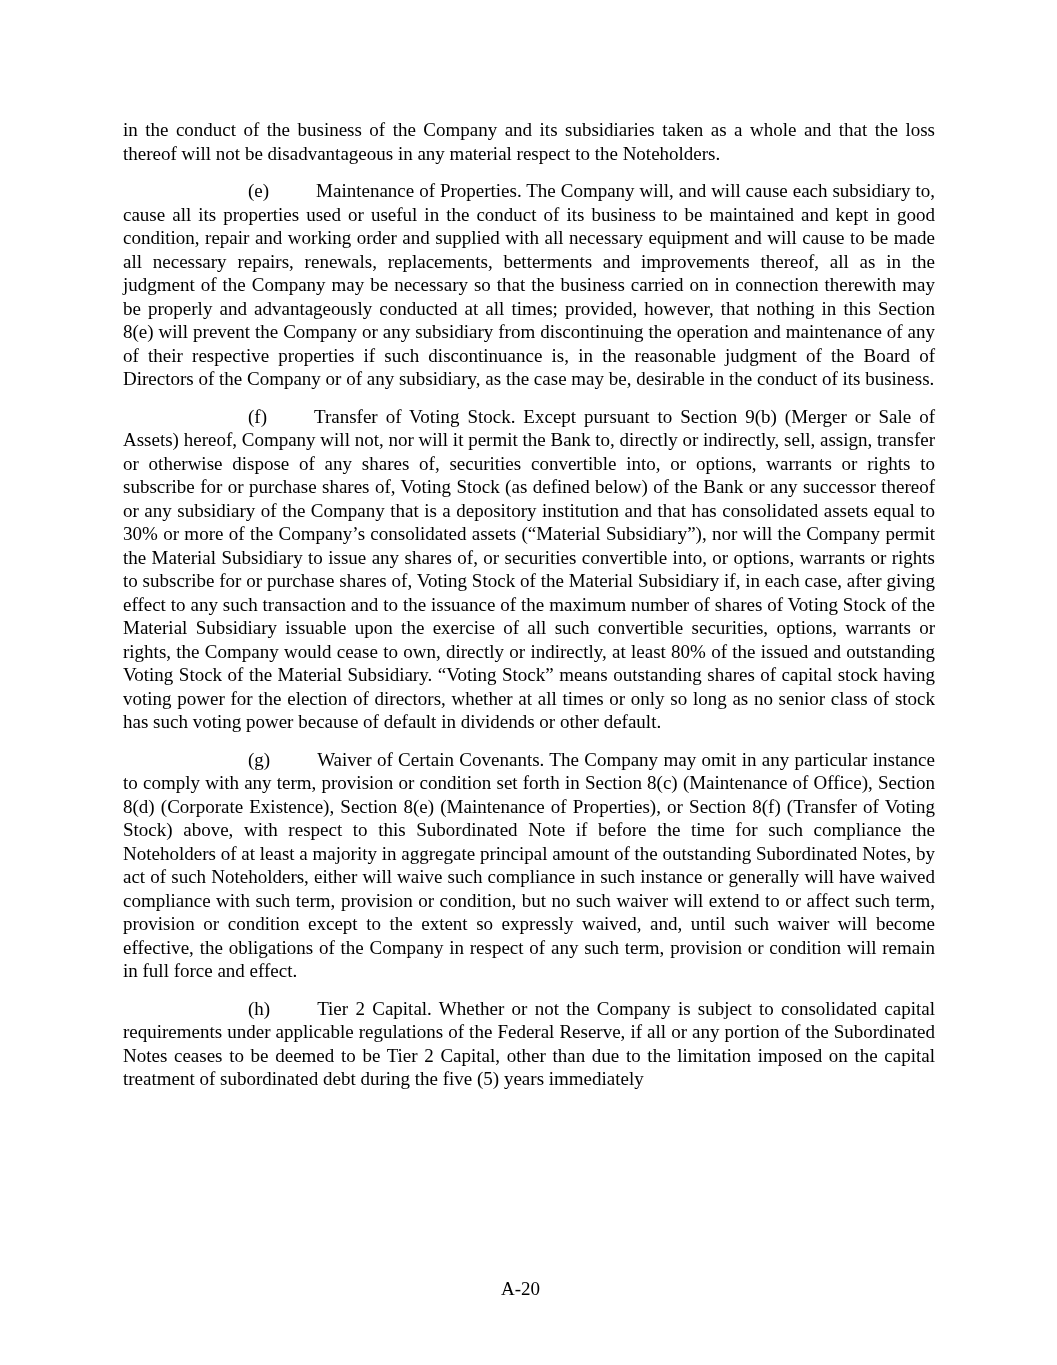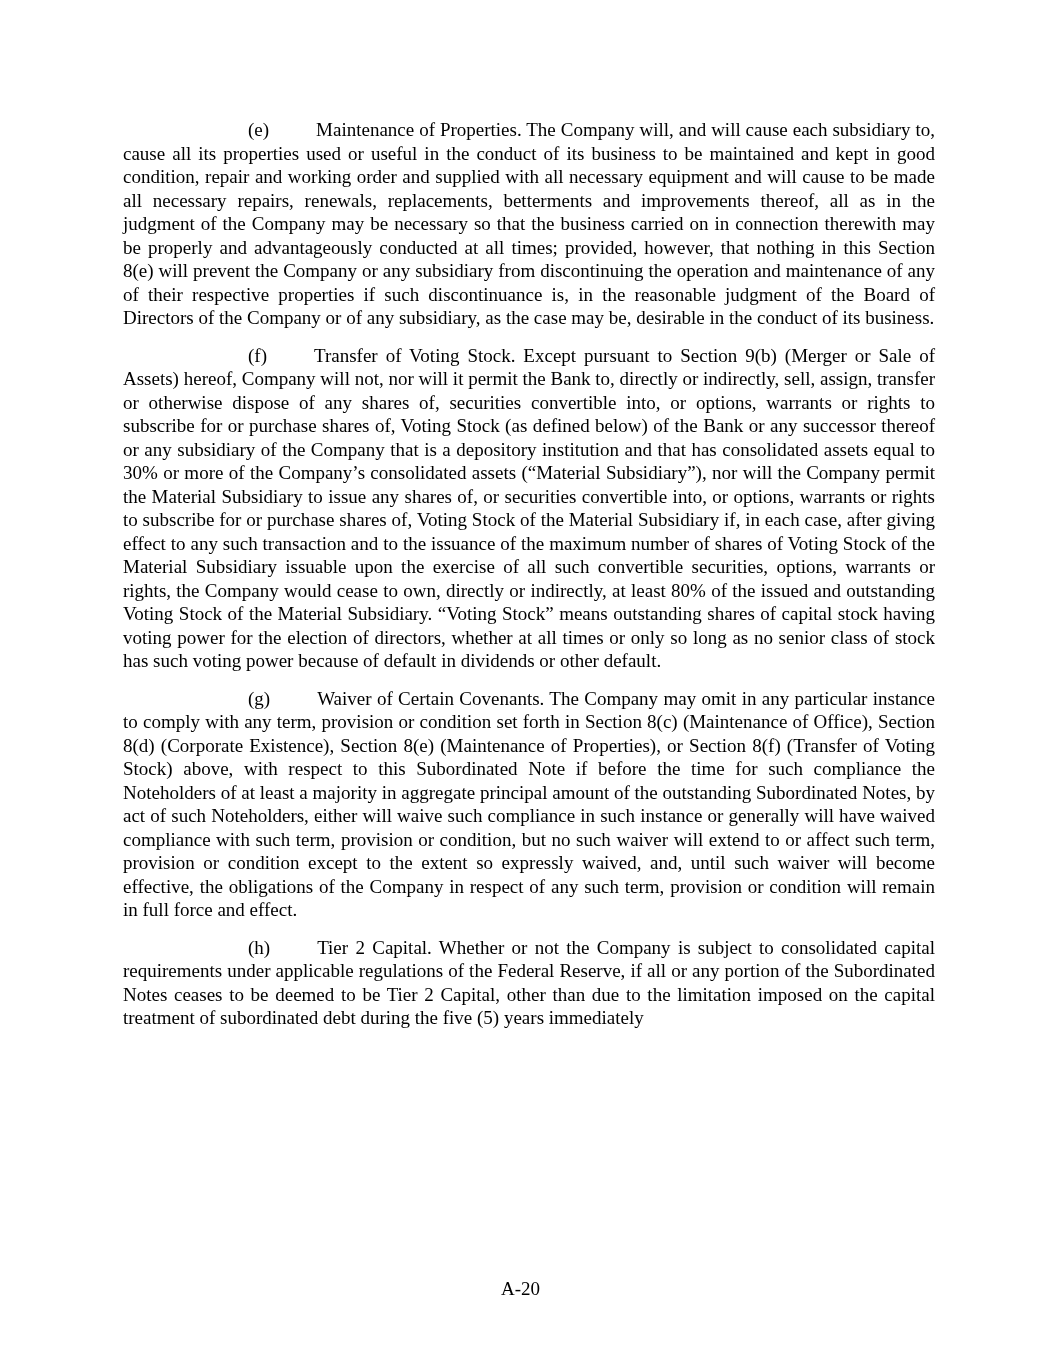"in the conduct of the" p.para { html: none -> <p><span>in the conduct of the business of the Company and its subsidiaries taken as a whole and that the loss thereof will not be disadvantageous in any material respect to the Noteholders.</span></p> }
